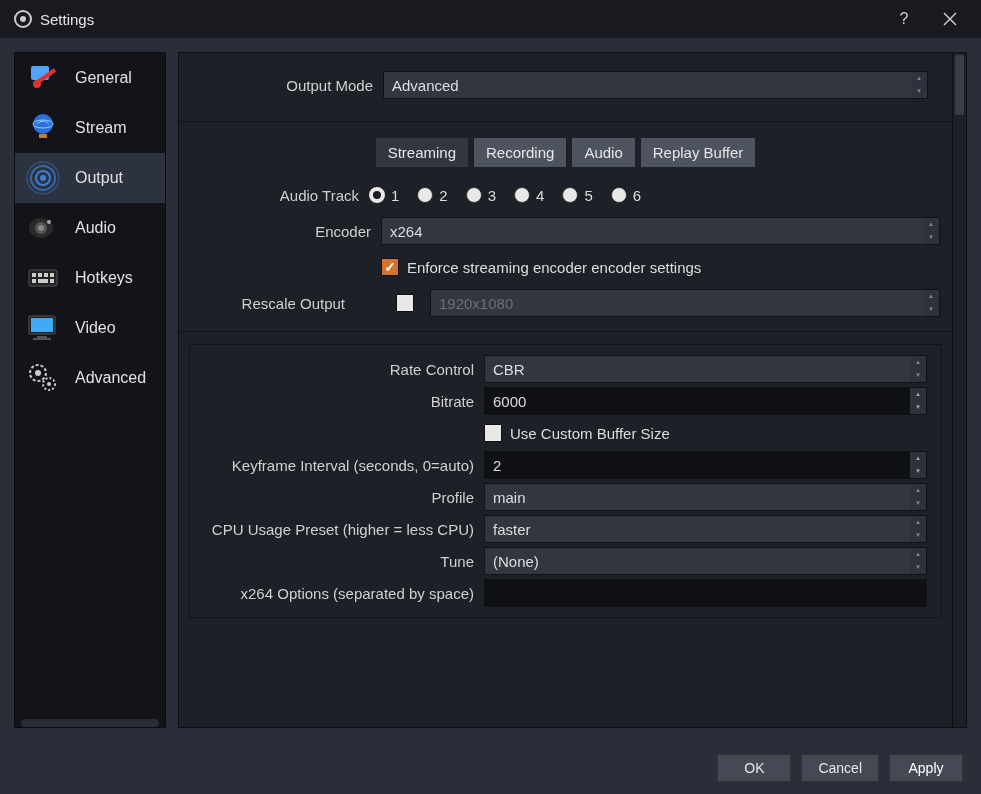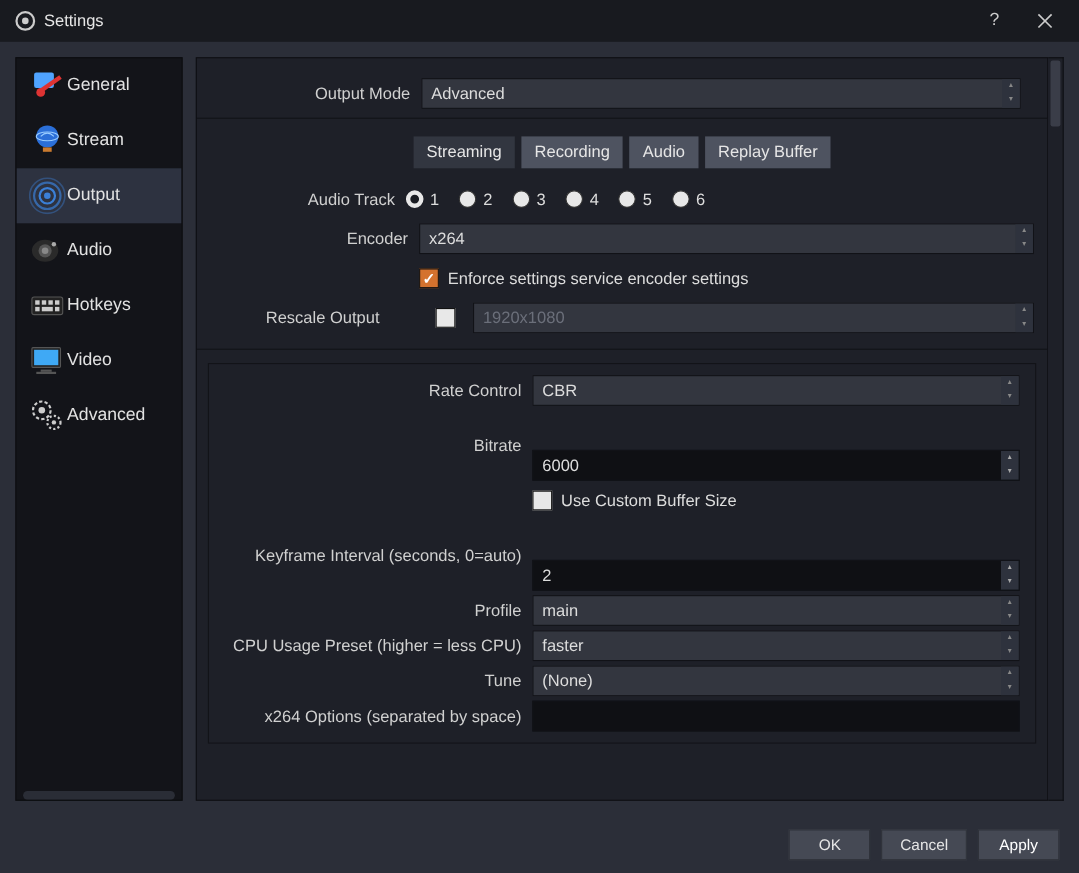"General" .side-item { gap: 0 -> 14px }
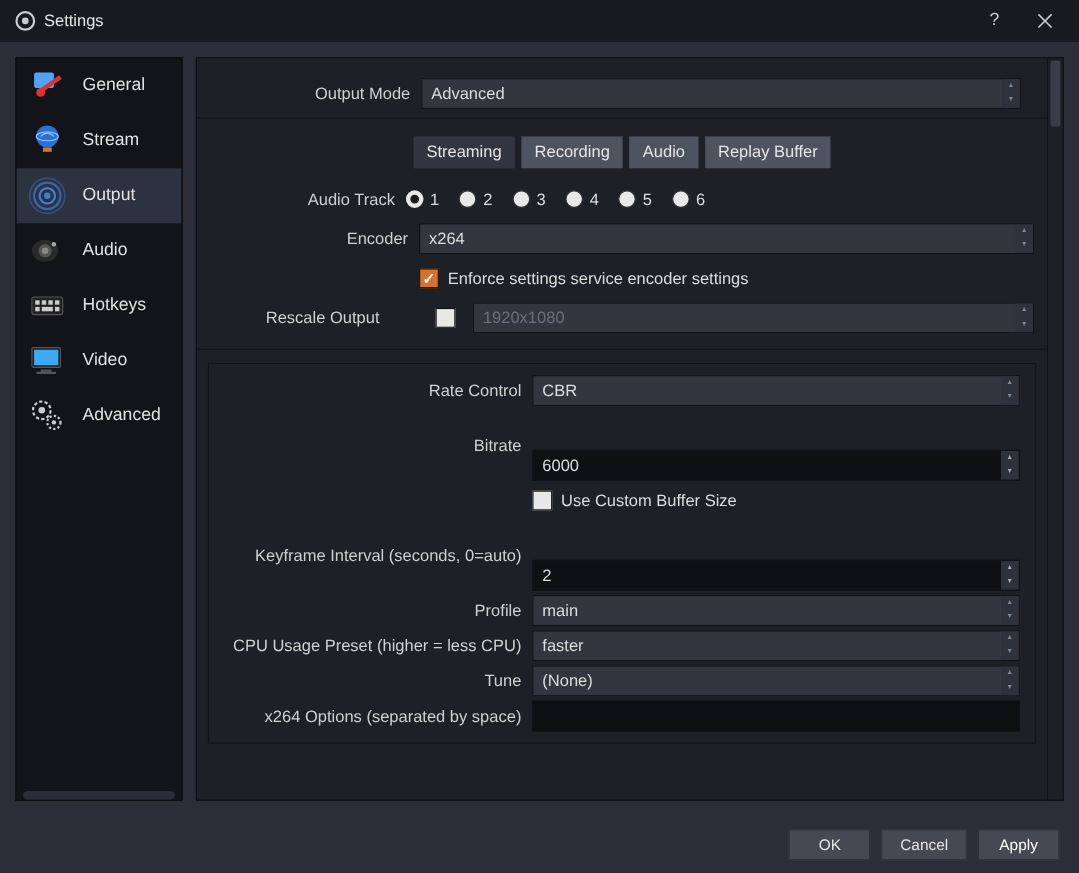"Output Mode" .section-top { padding: 14px 12px 4px -> 14px 12px 18px }
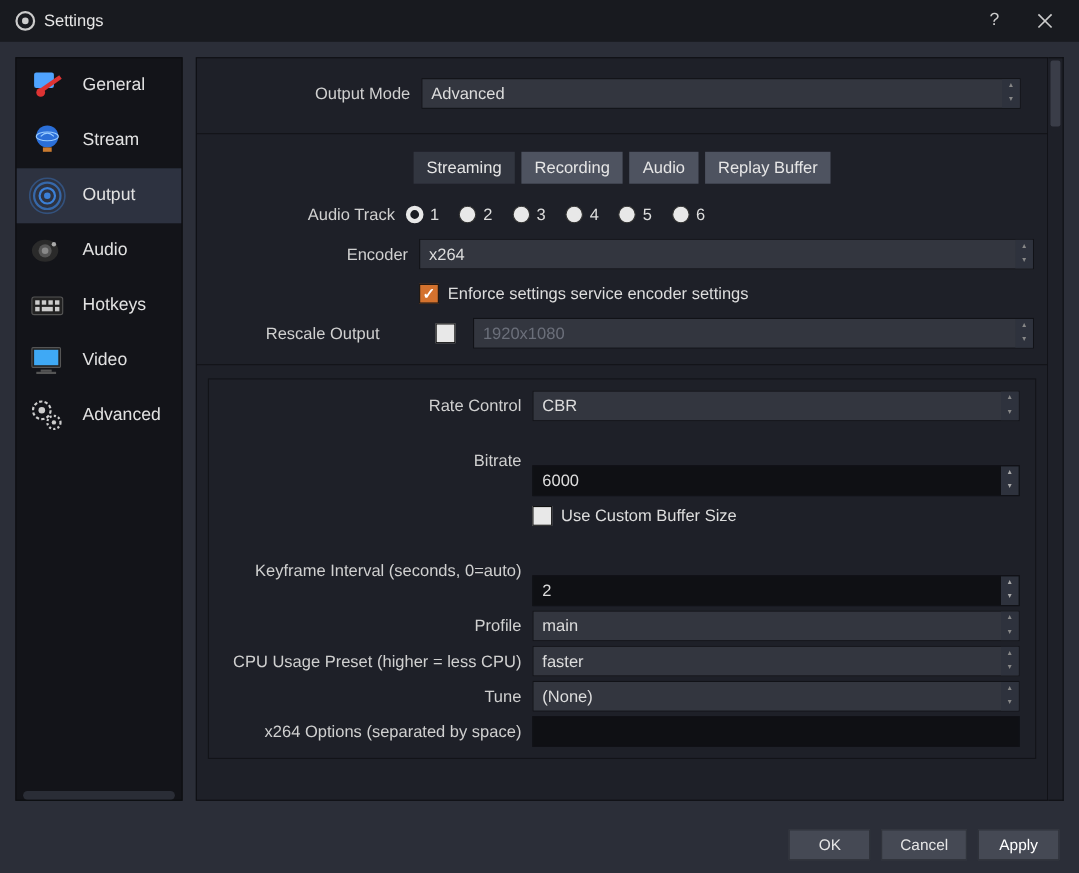"Enforce settings service encoder" span.check-label { text: settings service -> streaming encoder }
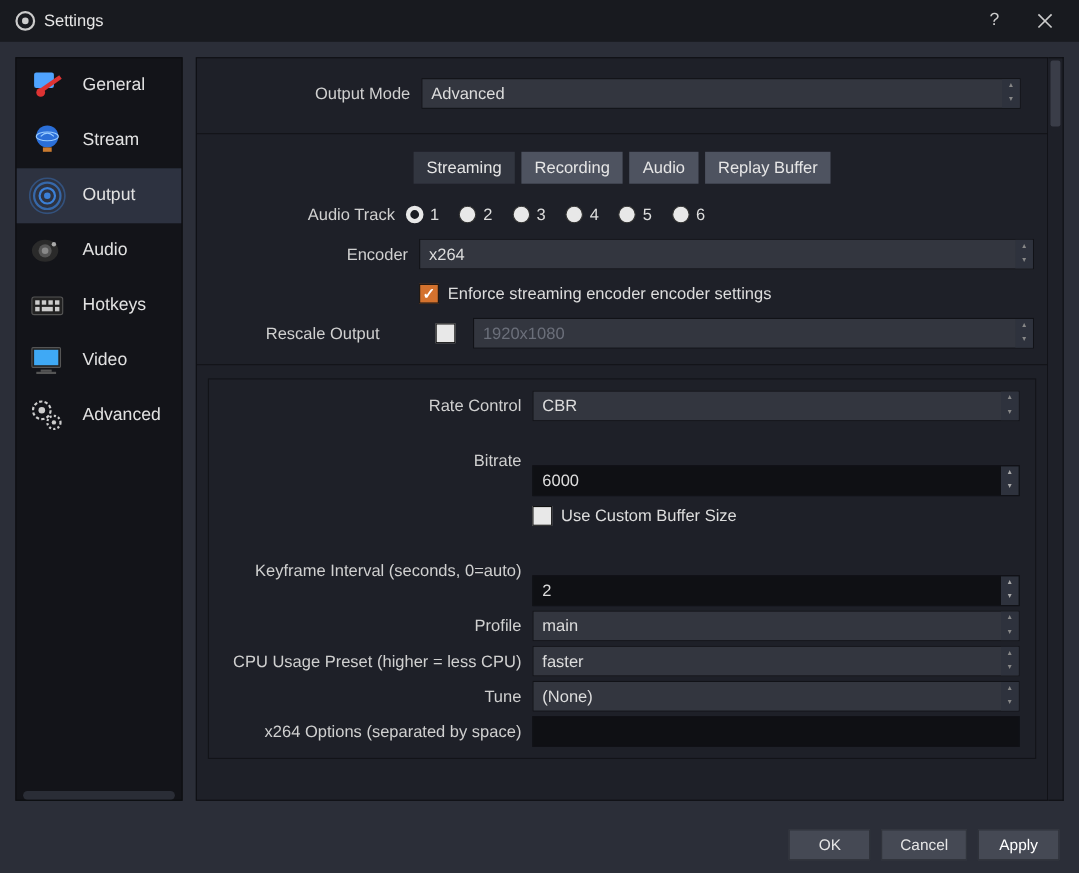"6000" .numbox { margin-top: 36px -> none }
